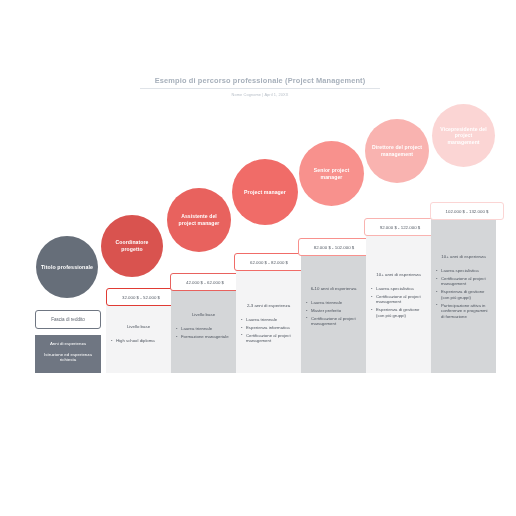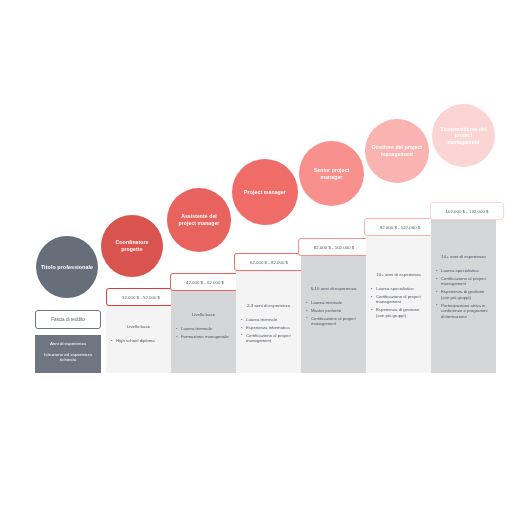"Esempio di percorso professionale" div.header { html: none -> <div> <div>Esempio di percorso professionale (Project Management)</div> <div></div> <div>Nome Cognome | April 1, 20XX</div> </div> }
